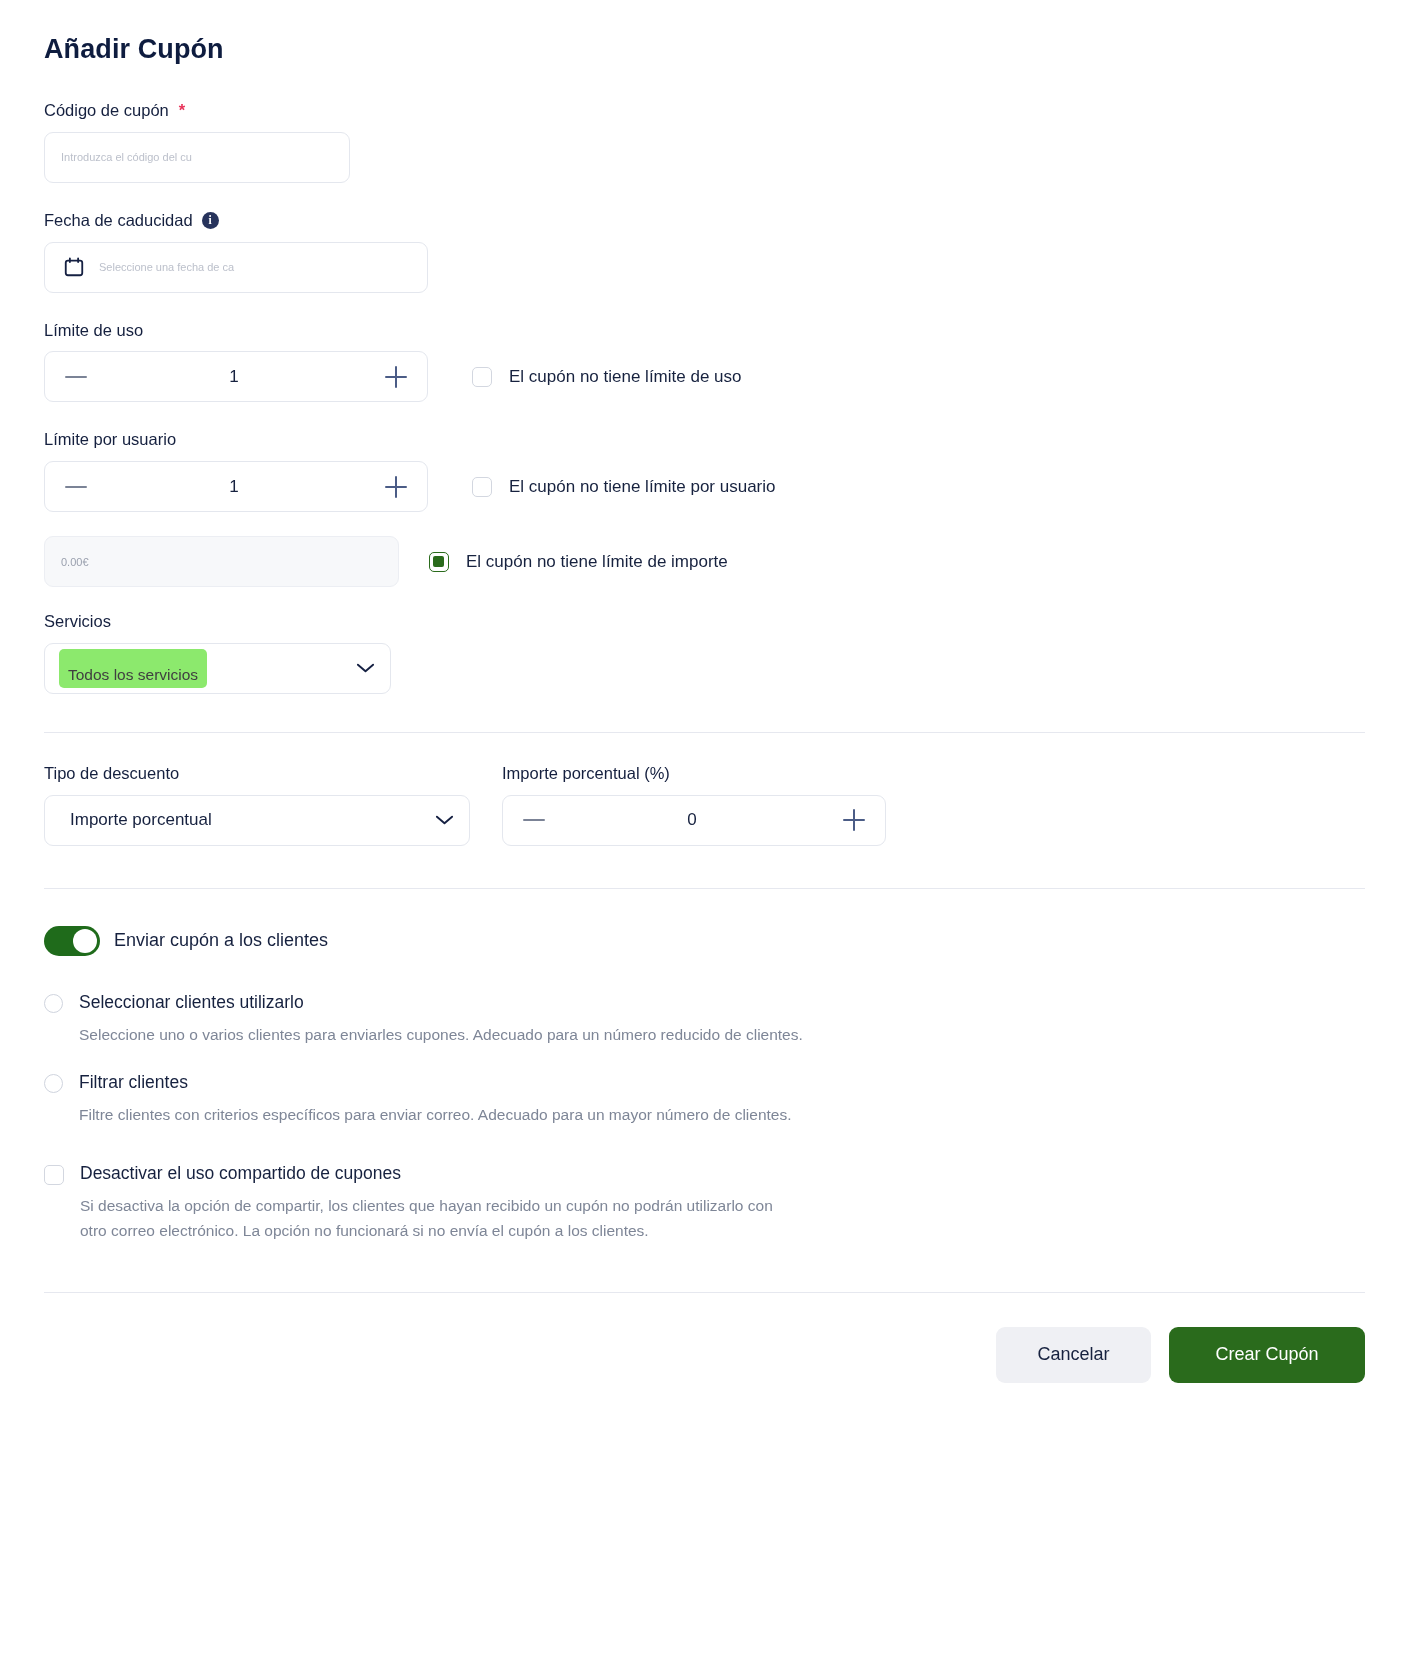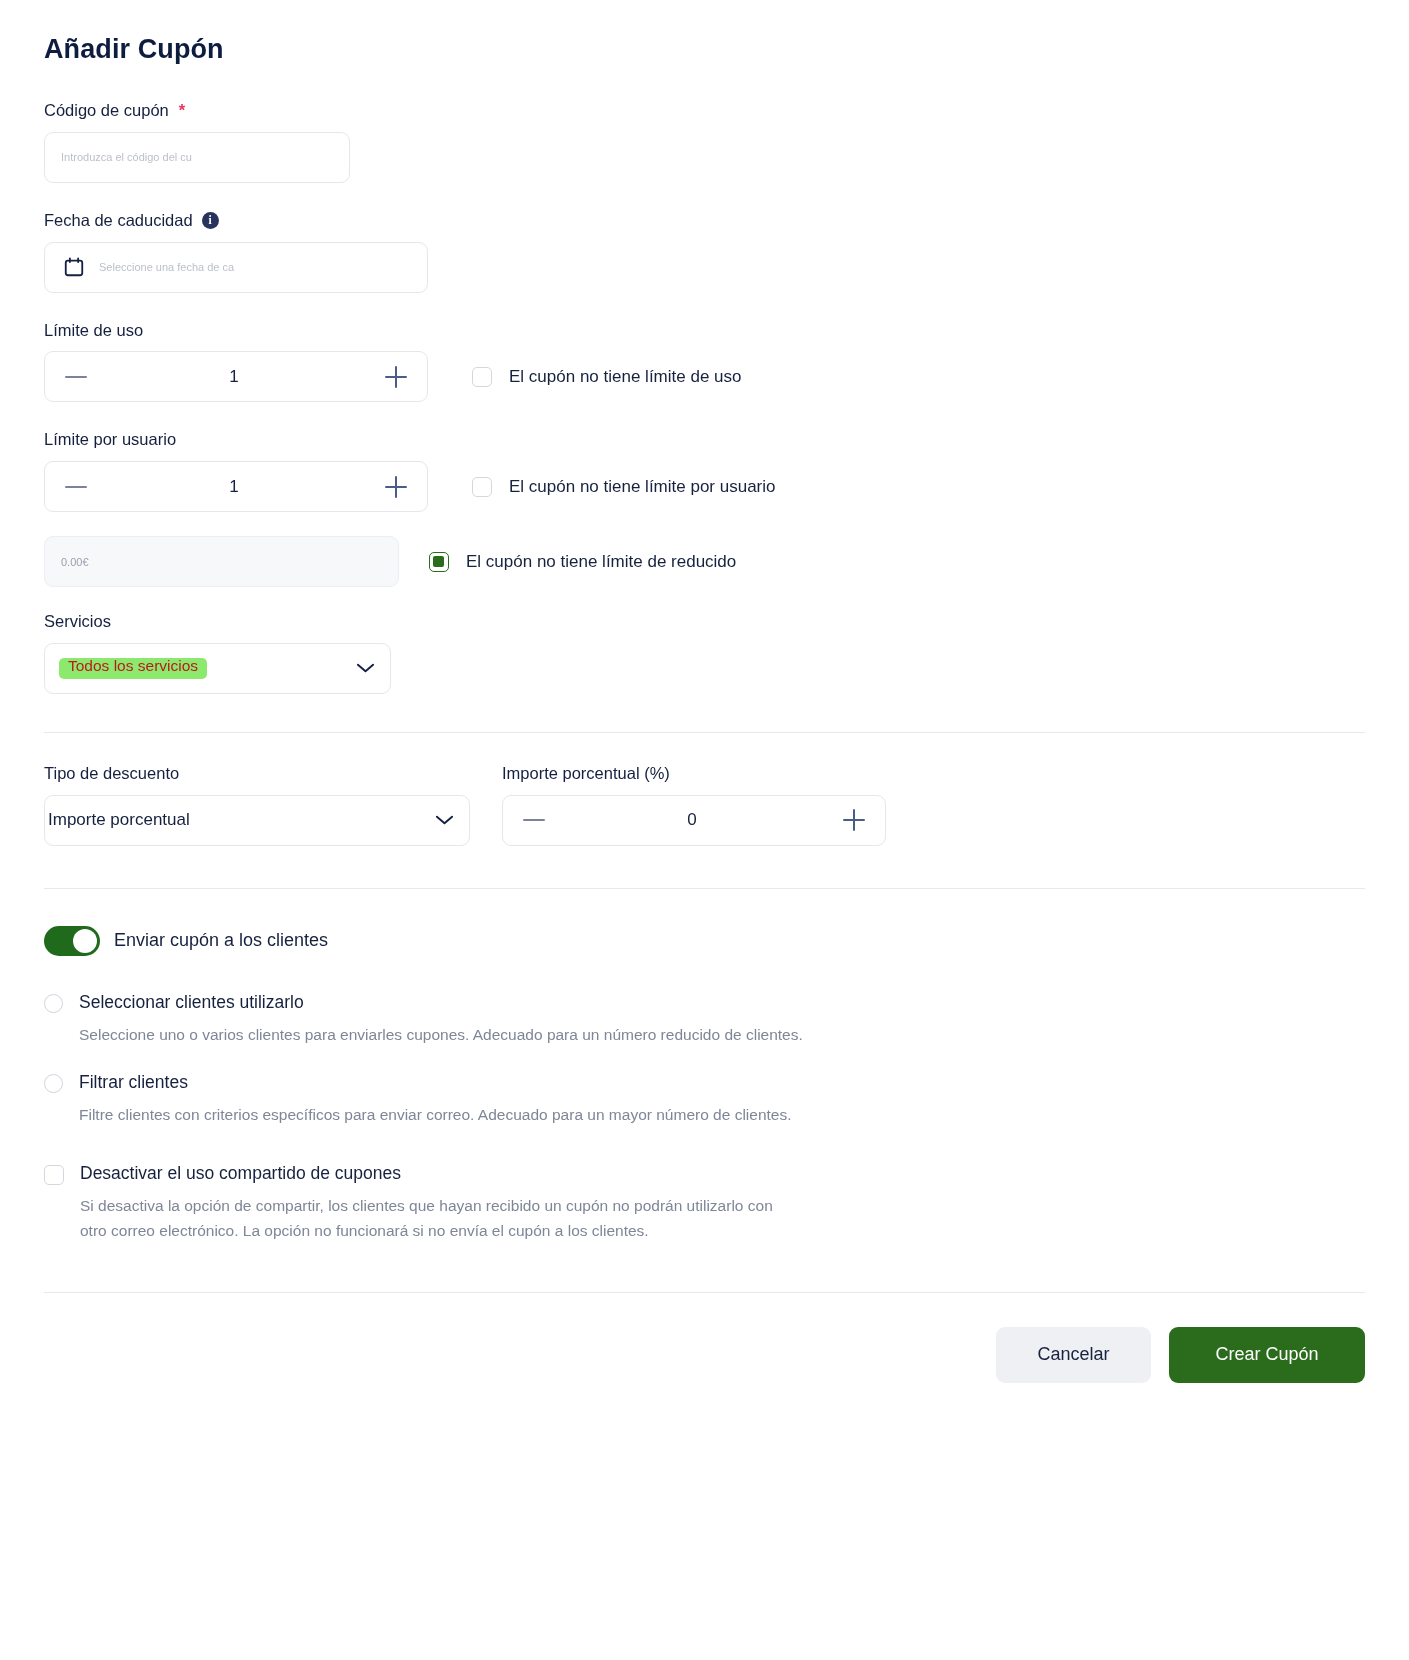"El cupón no tiene límite de reducido" span.cb-label { text: reducido -> importe }
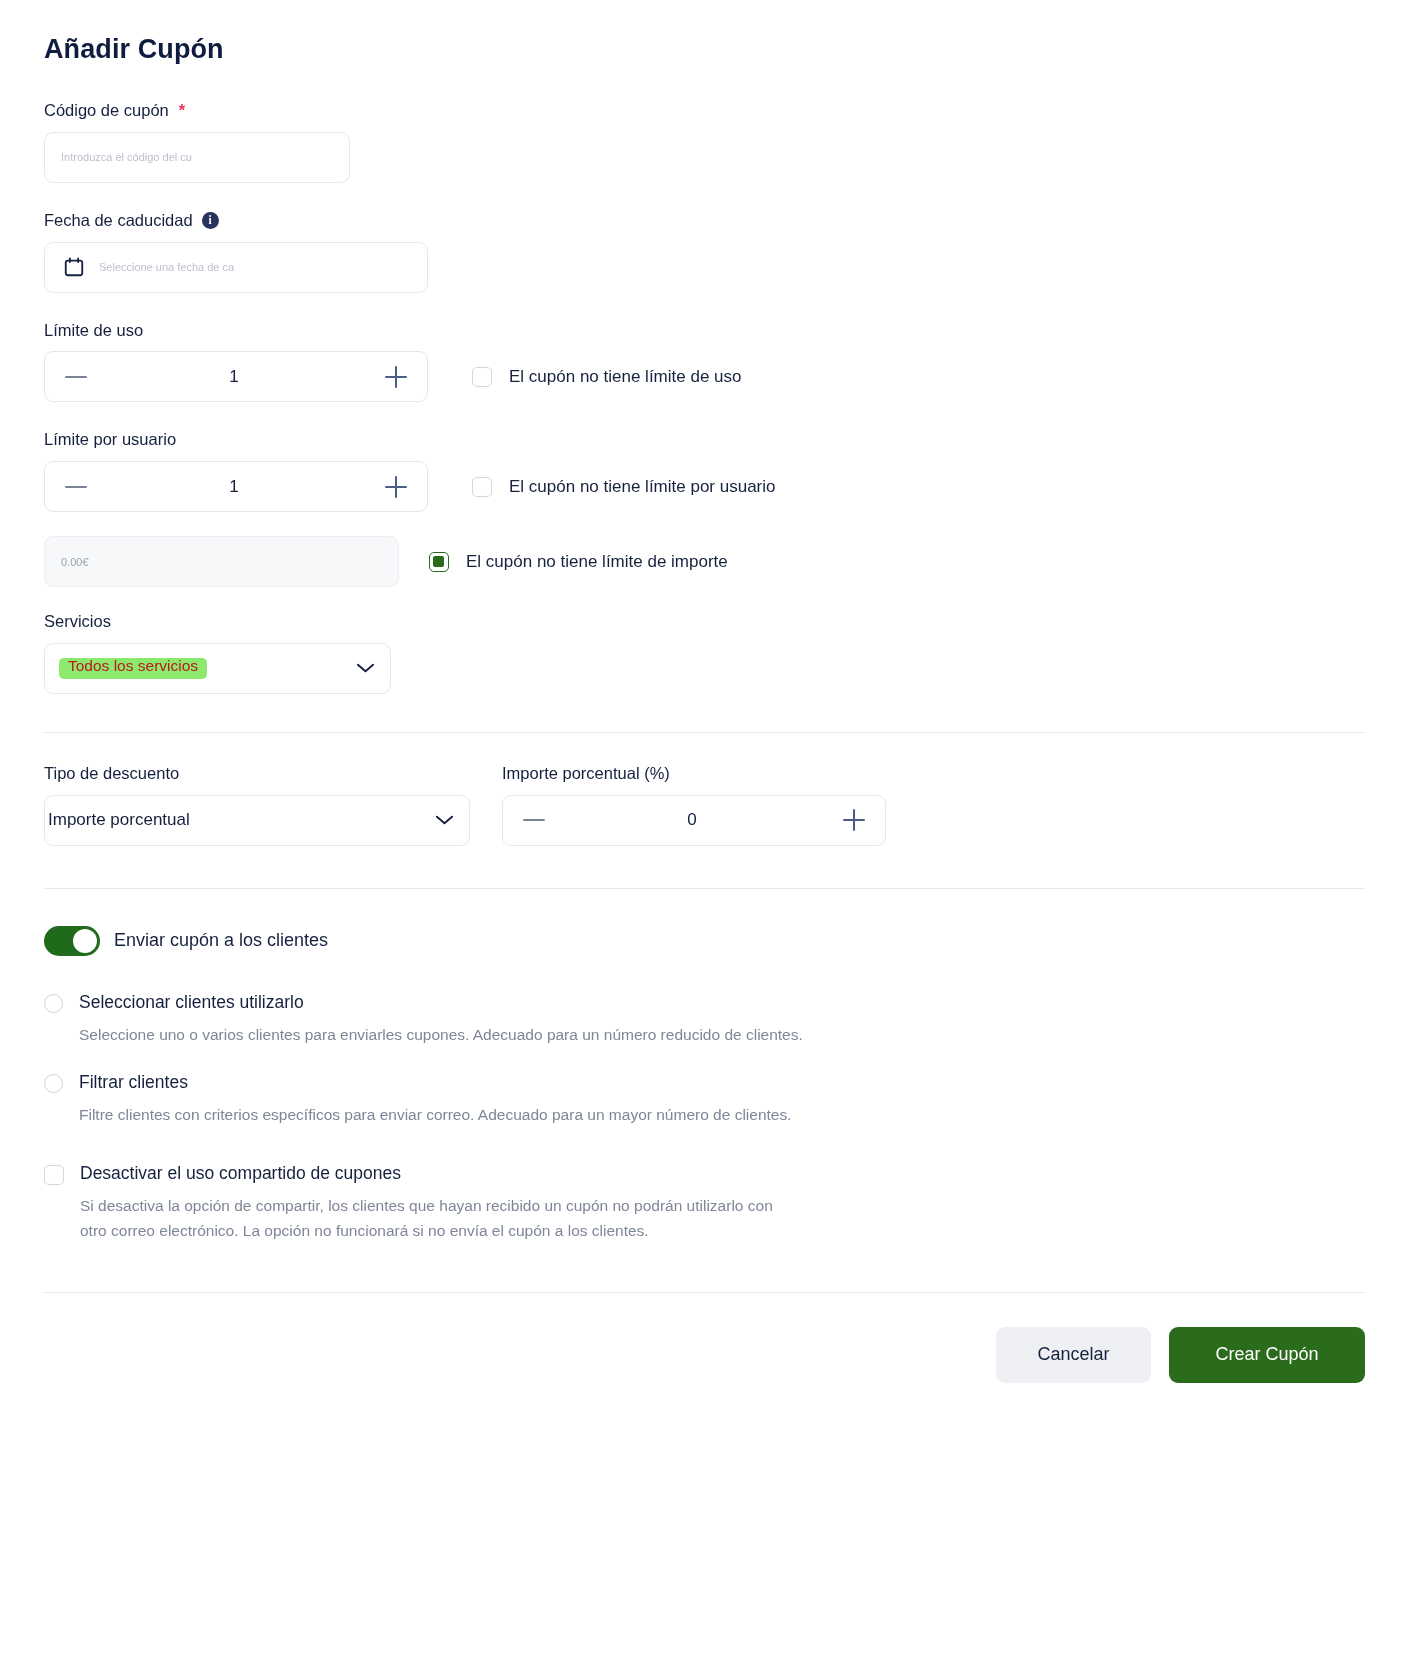"Todos los servicios" .tag { color: #b91c1c -> #404040; padding: 0 9px 6px -> 18px 9px 6px }
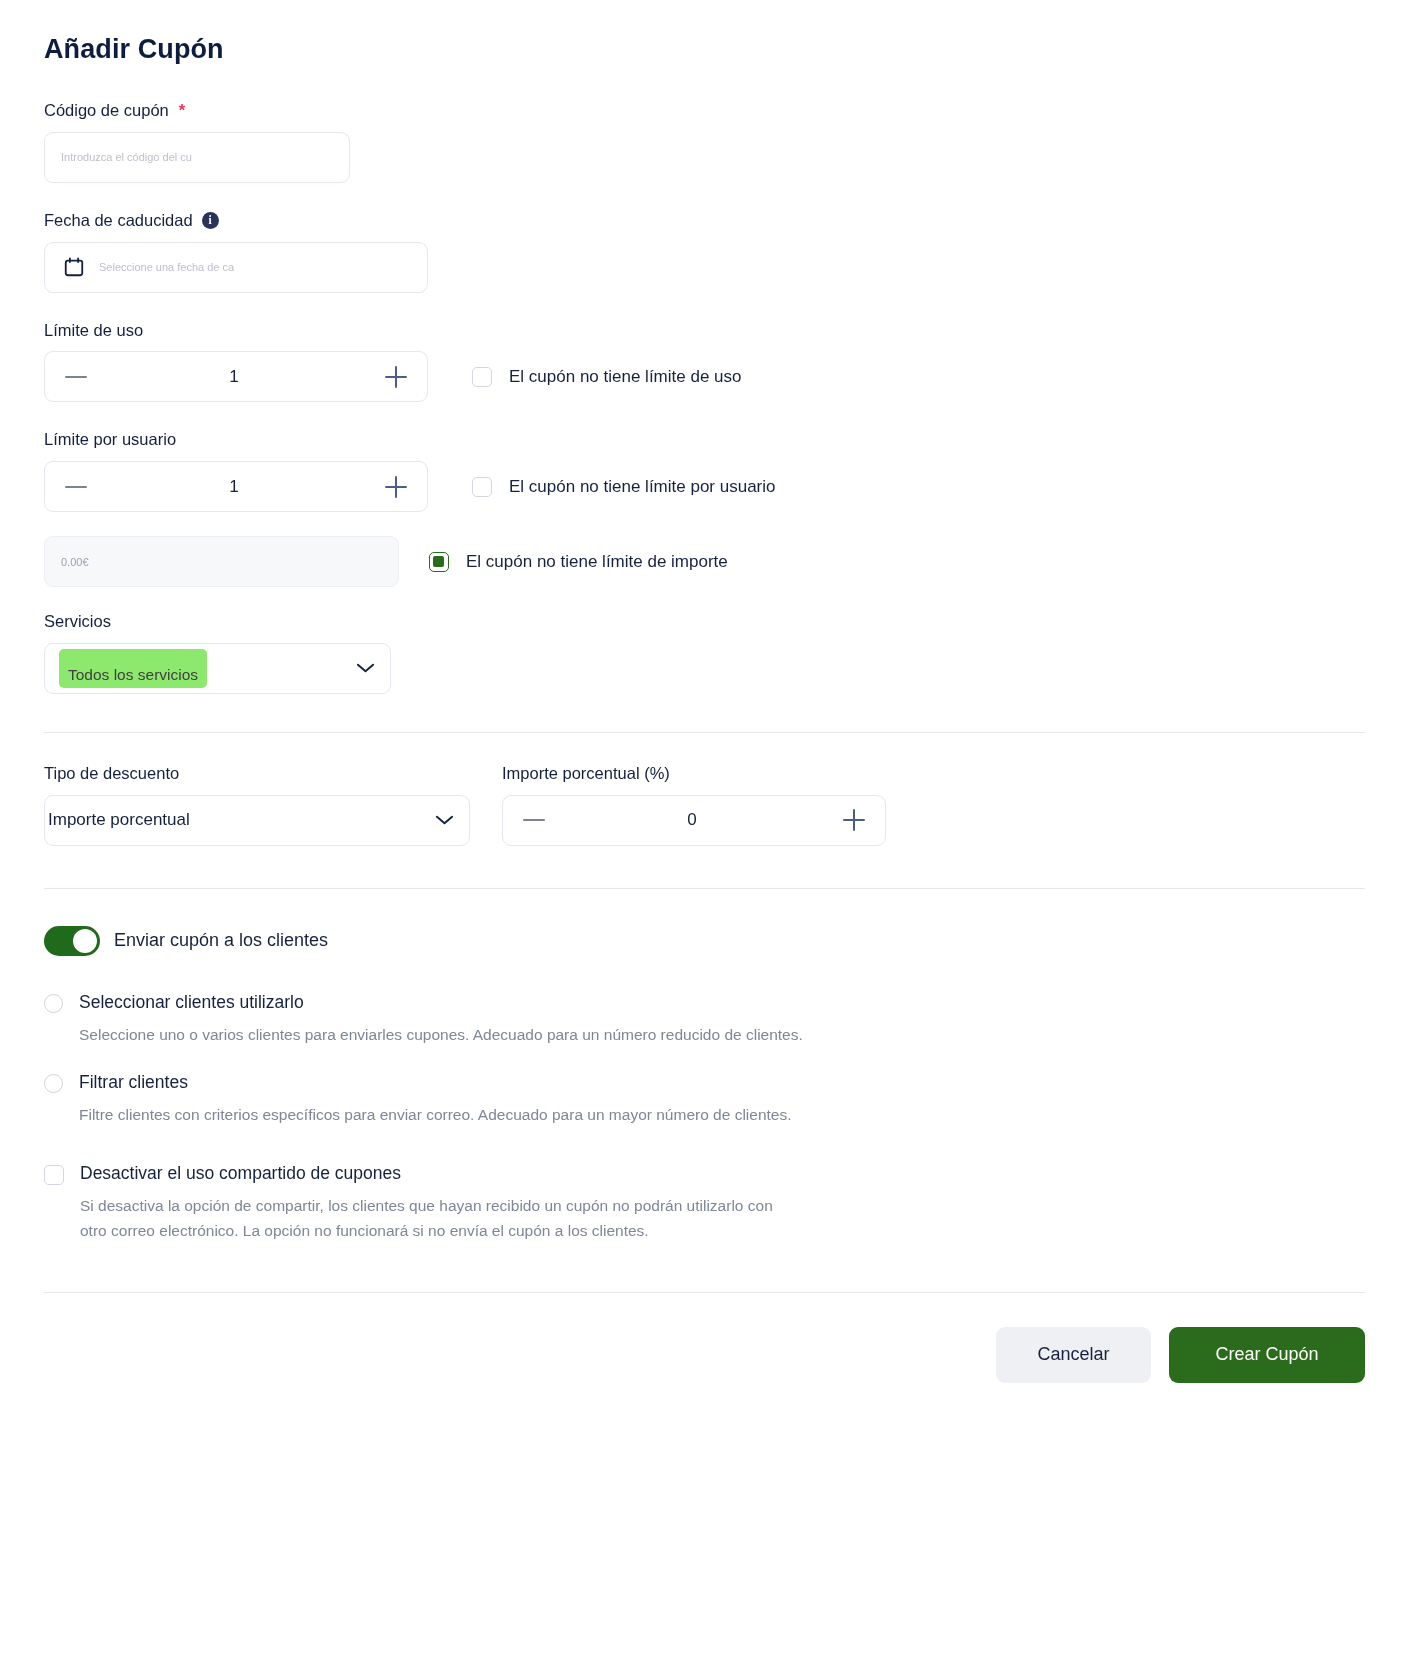"Importe porcentual" .select.w-type { padding-left: 3px -> 25px }
